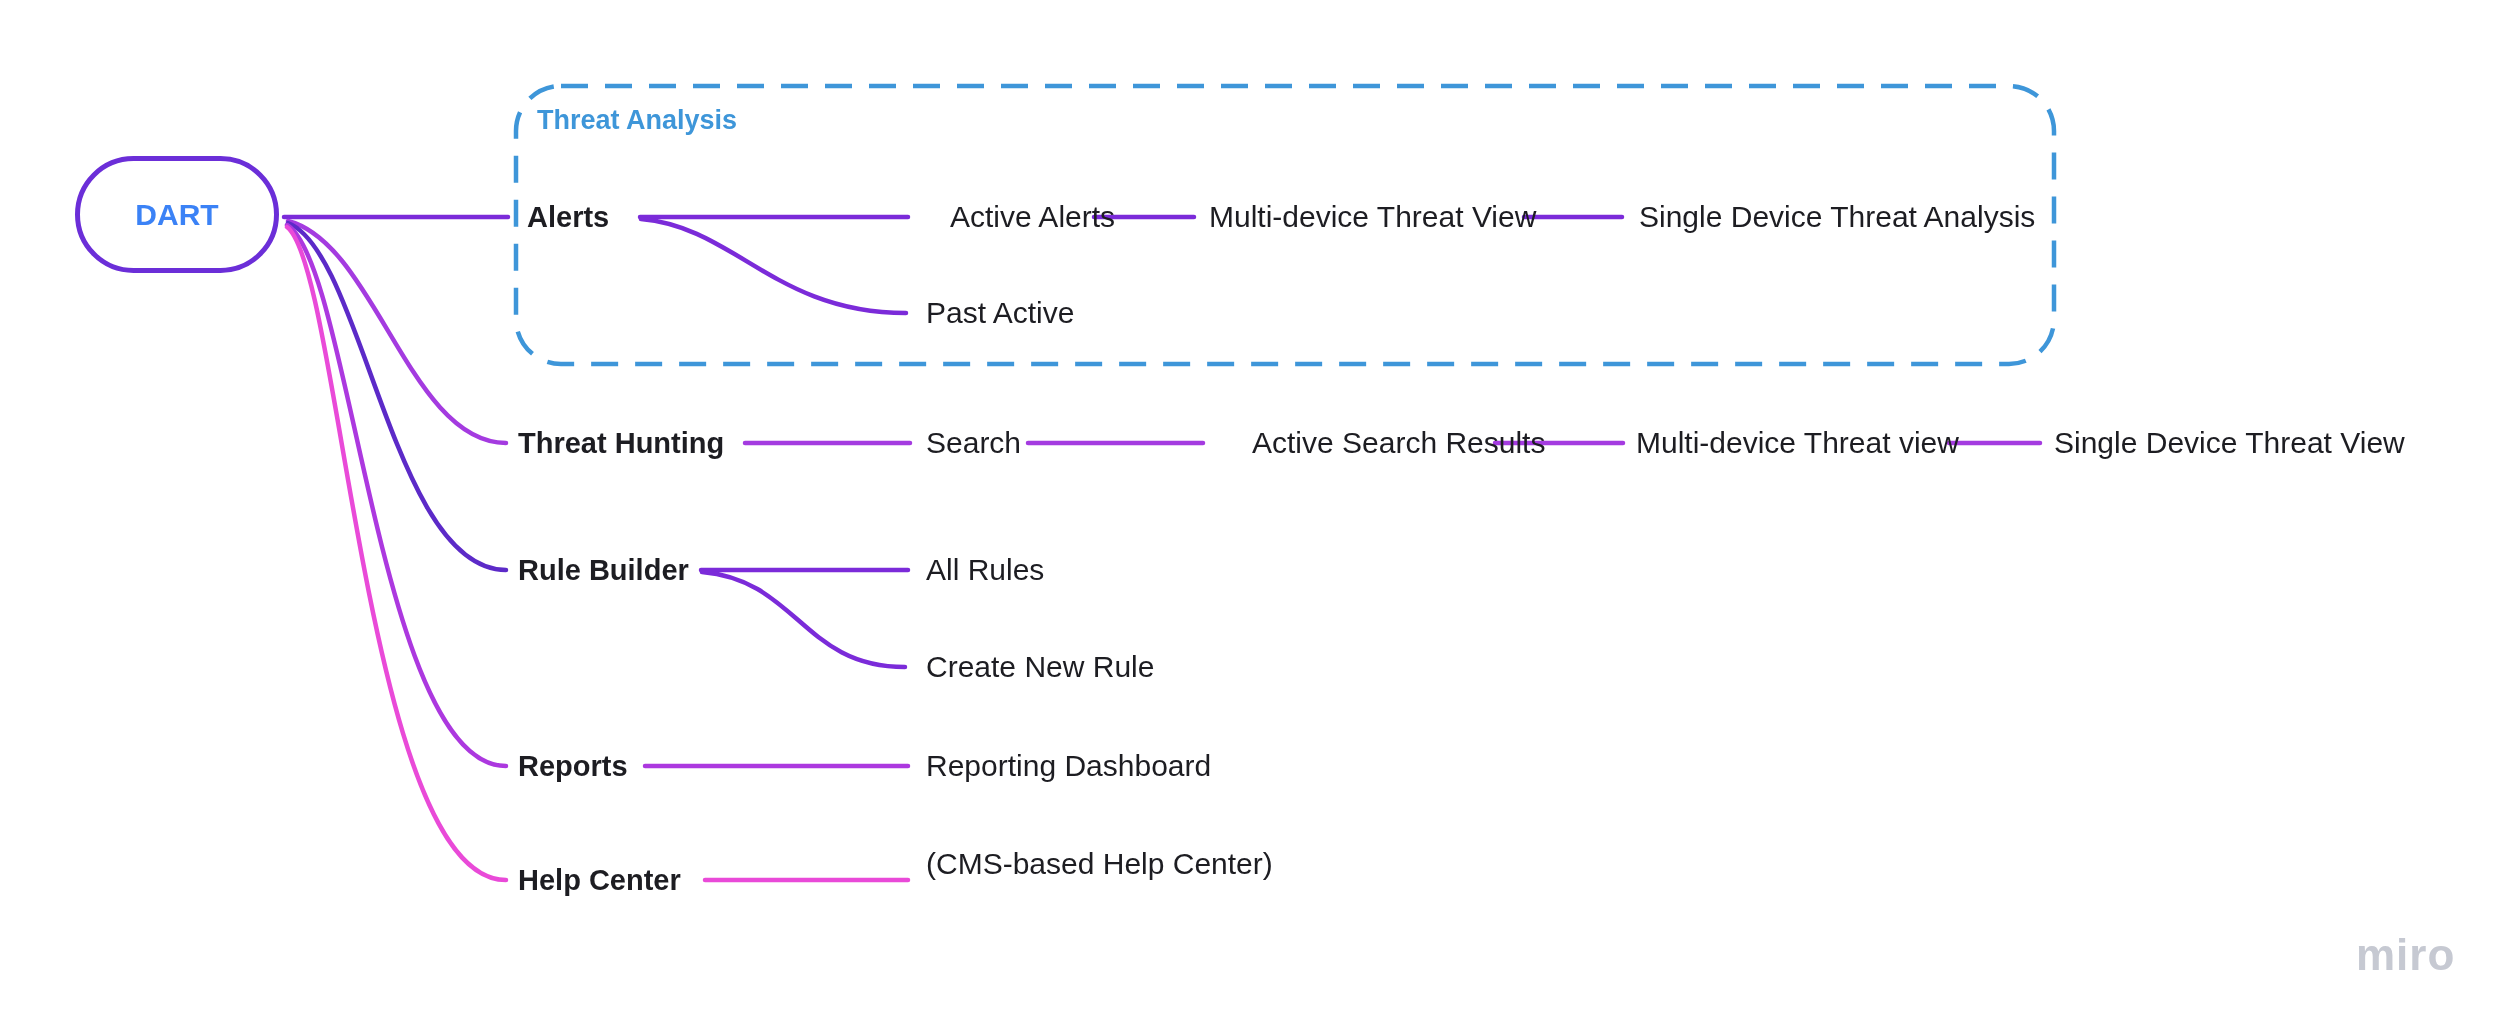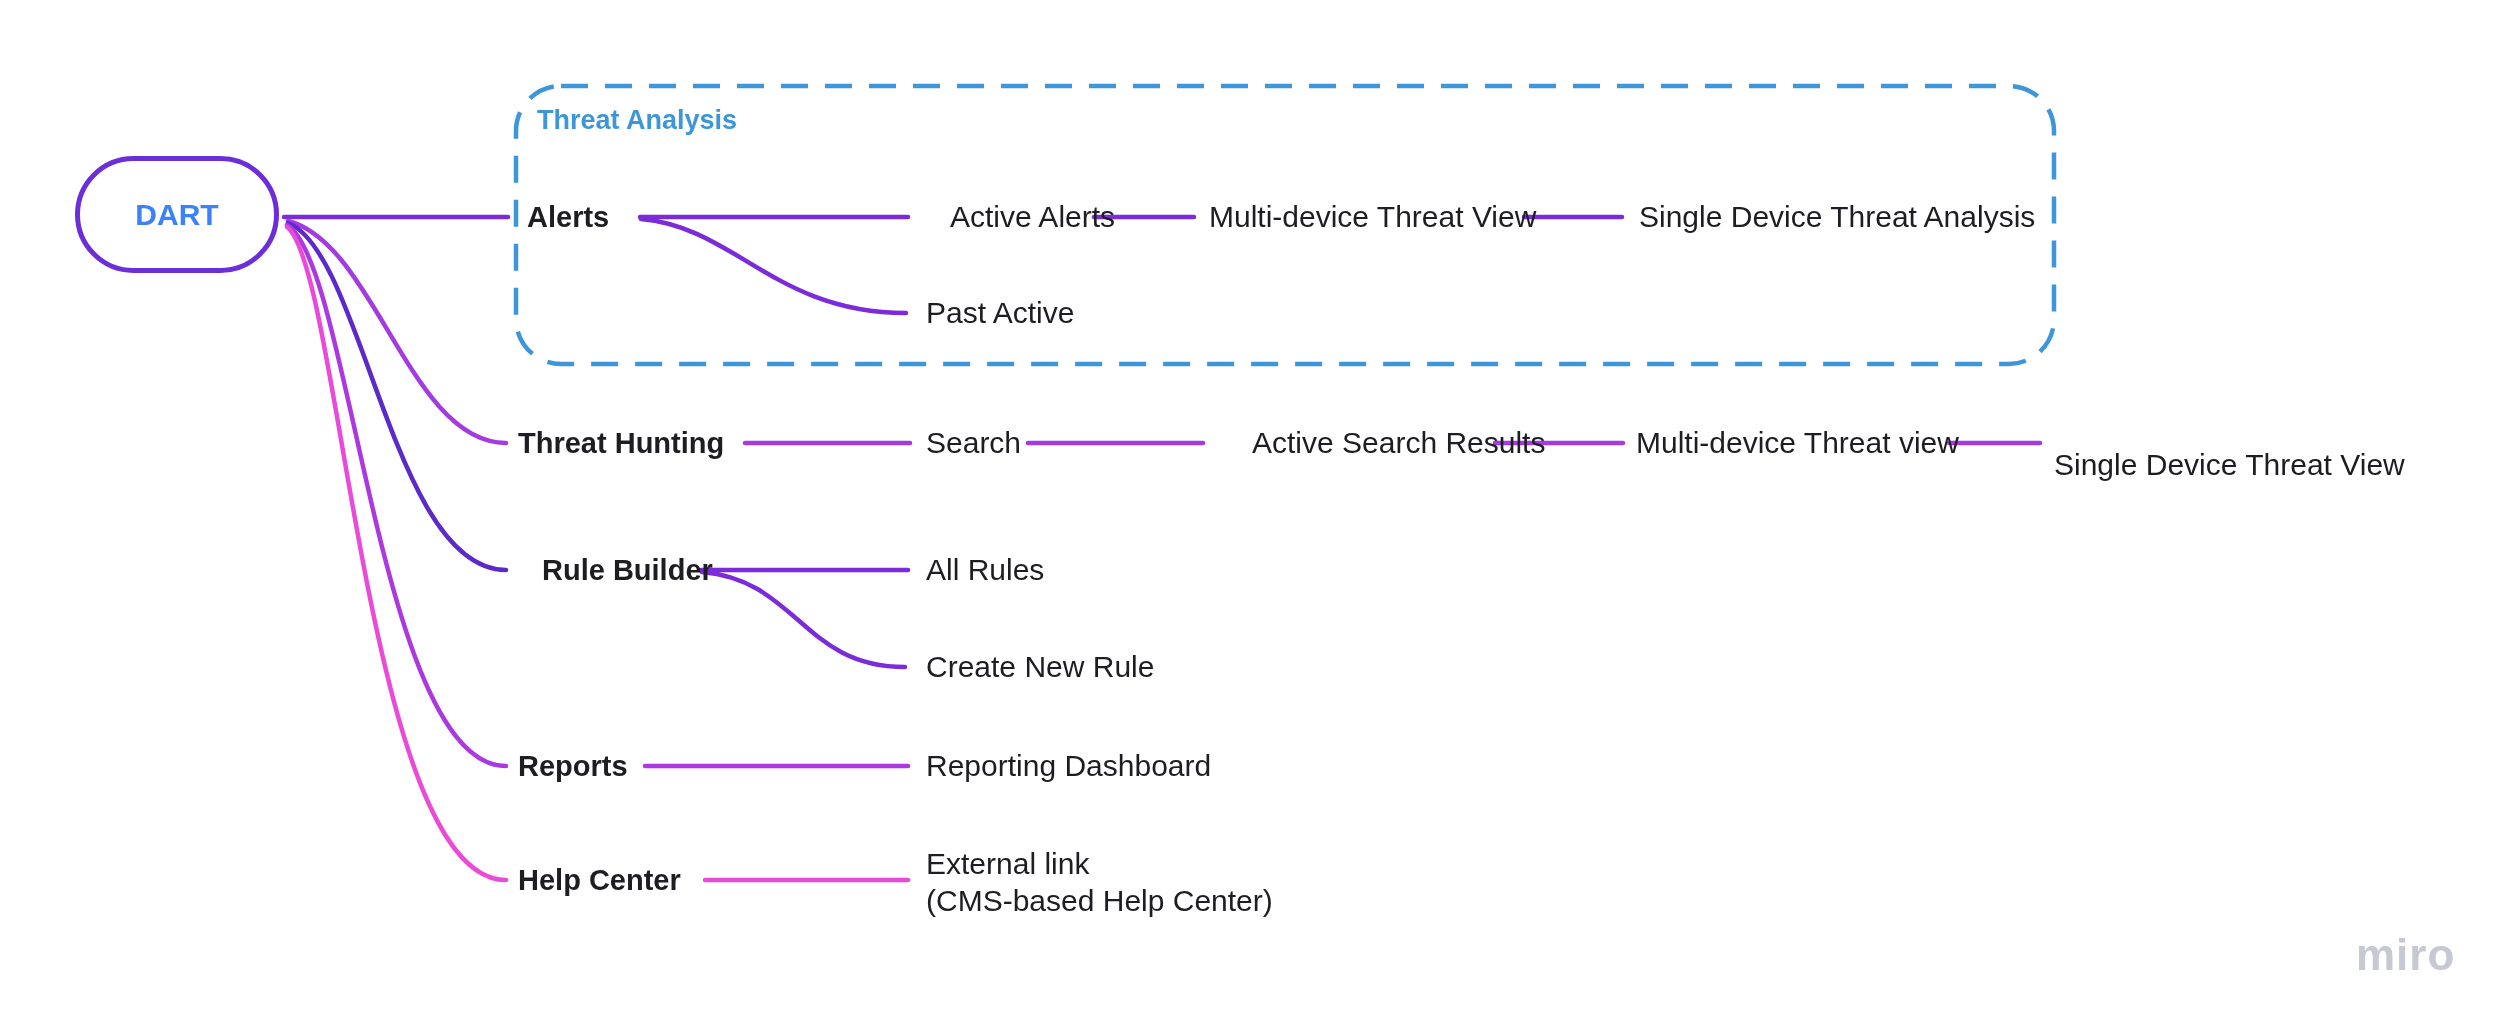"Single Device Threat View" div.lbl { margin-top: 22px -> none }
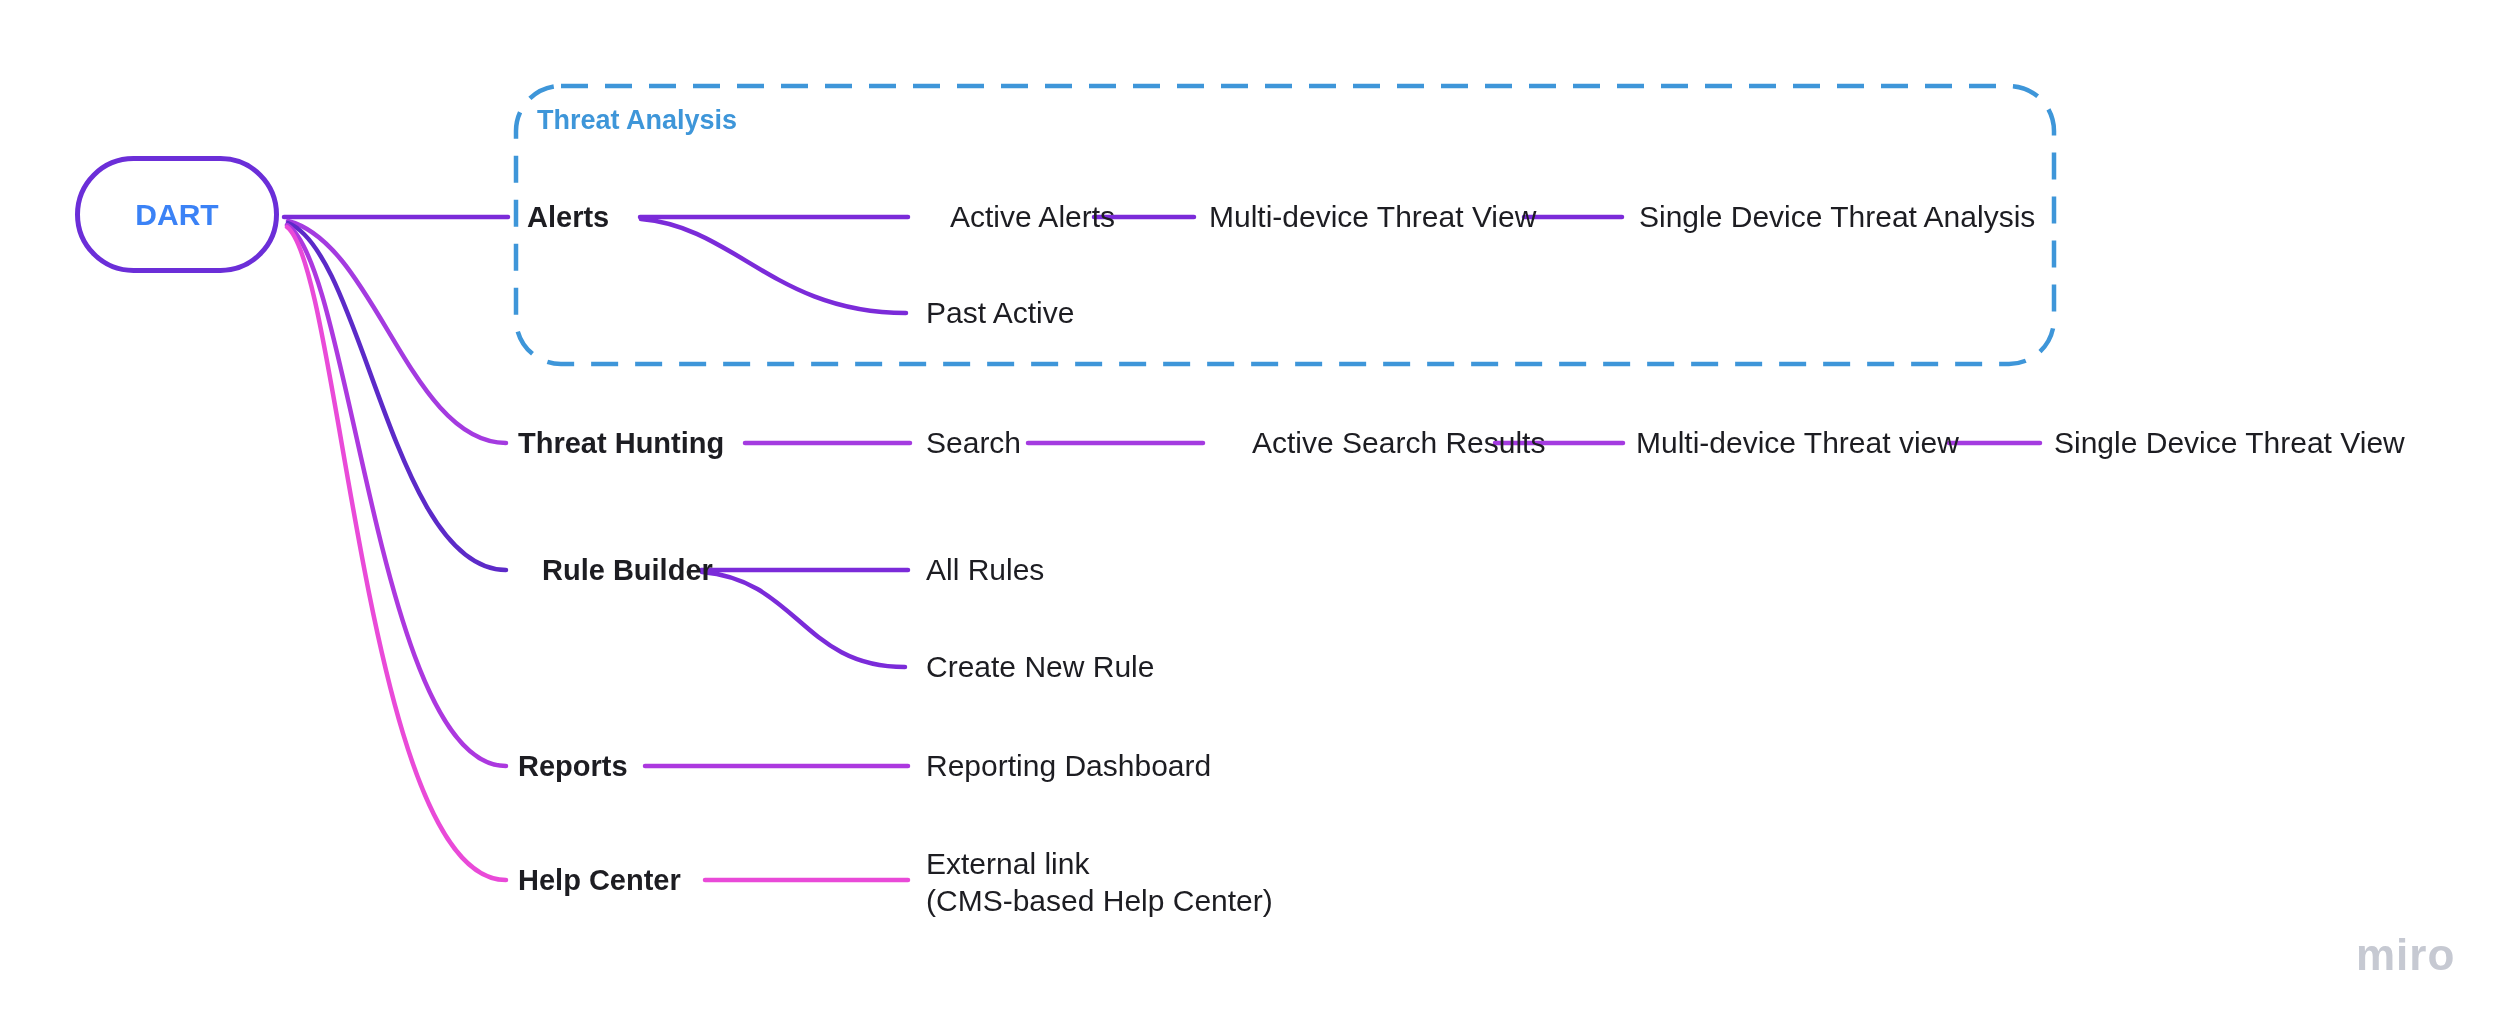"Rule Builder" div.lbl { margin-left: 24px -> none }
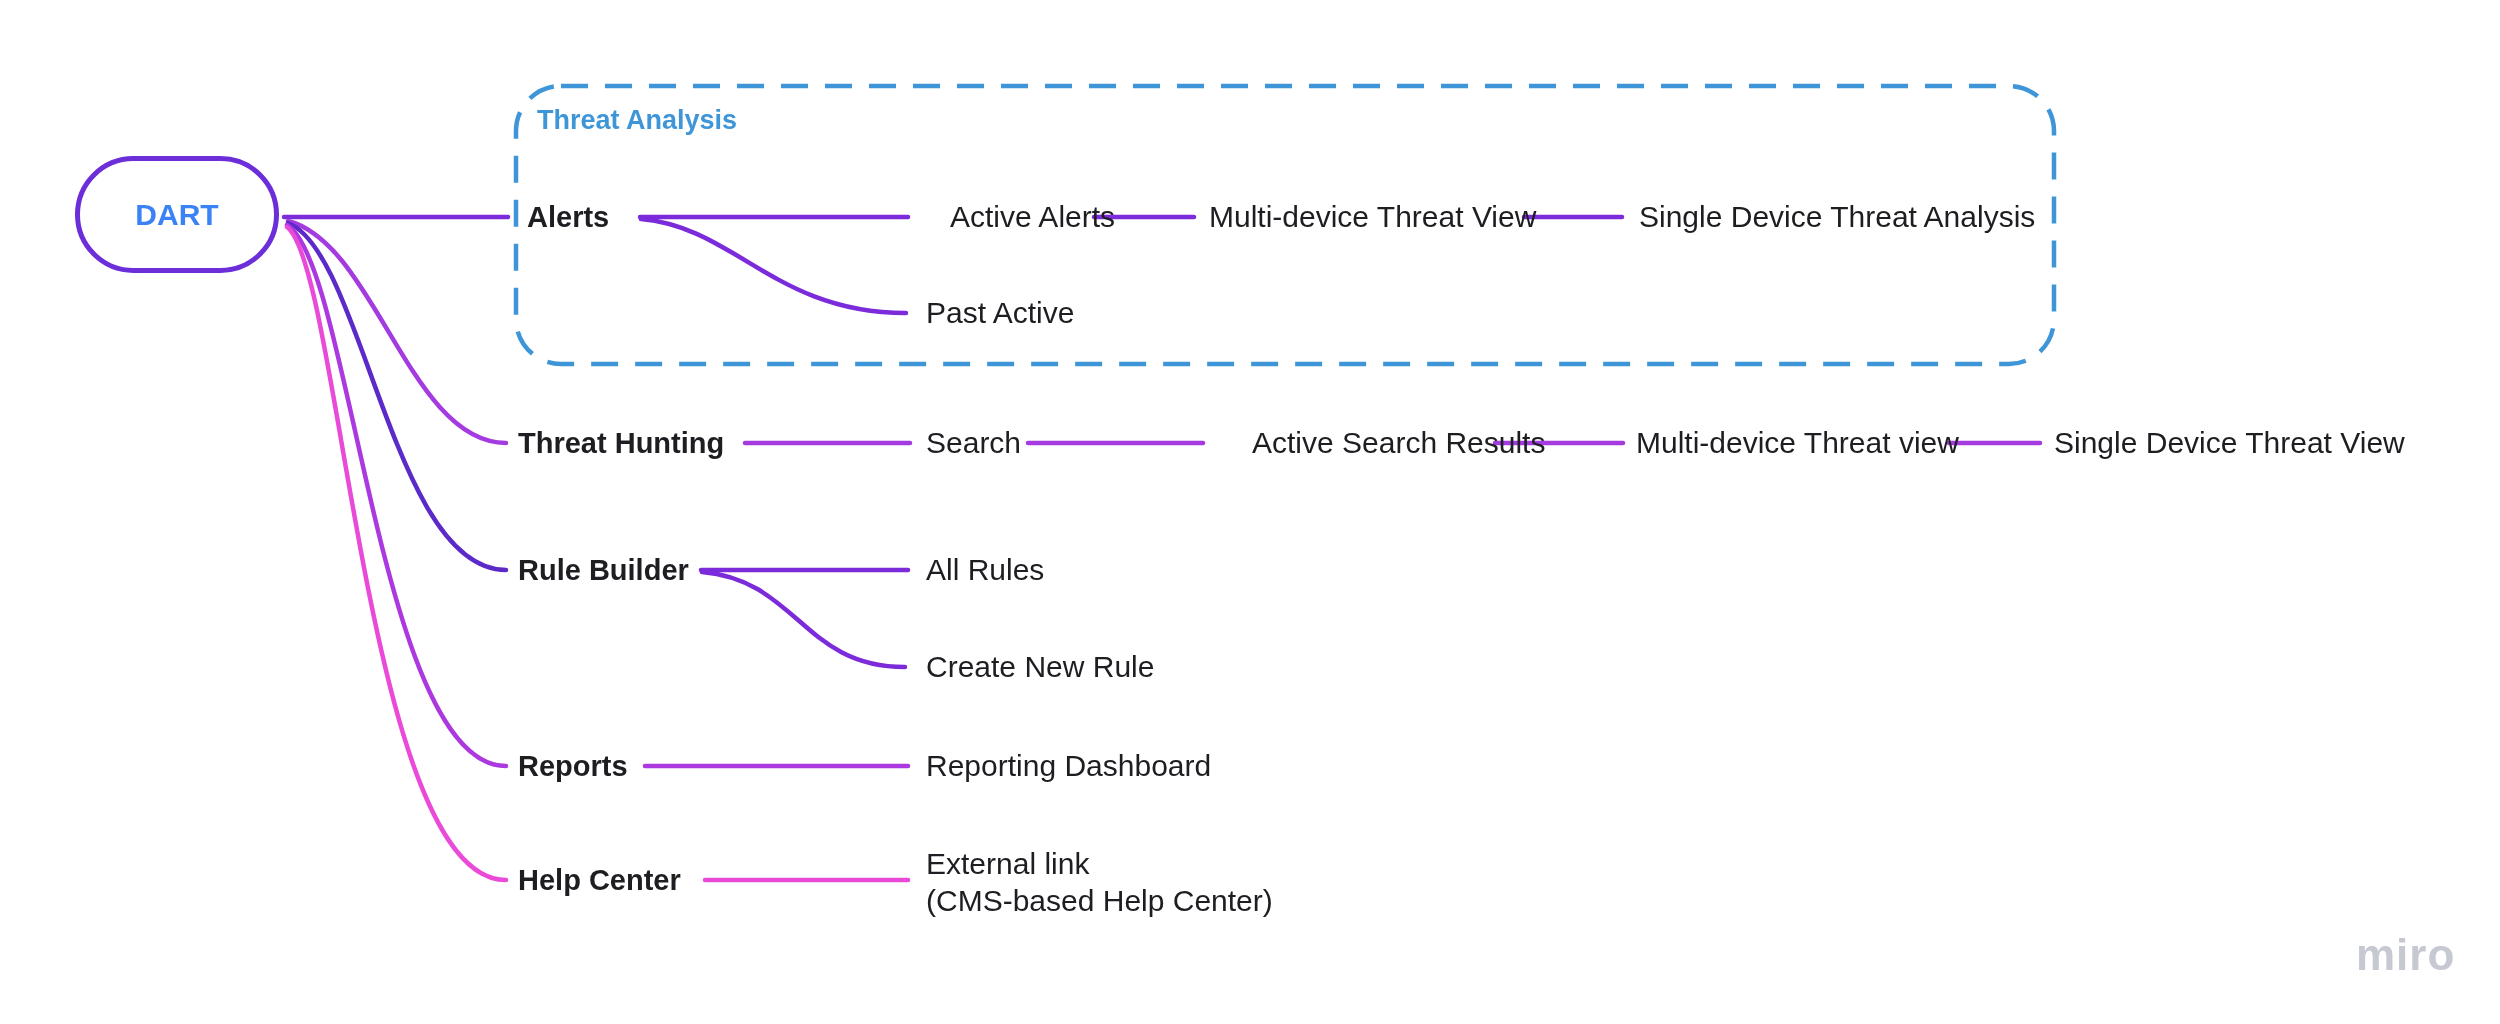"External link" div { html: <div>External link</div> -> none }
